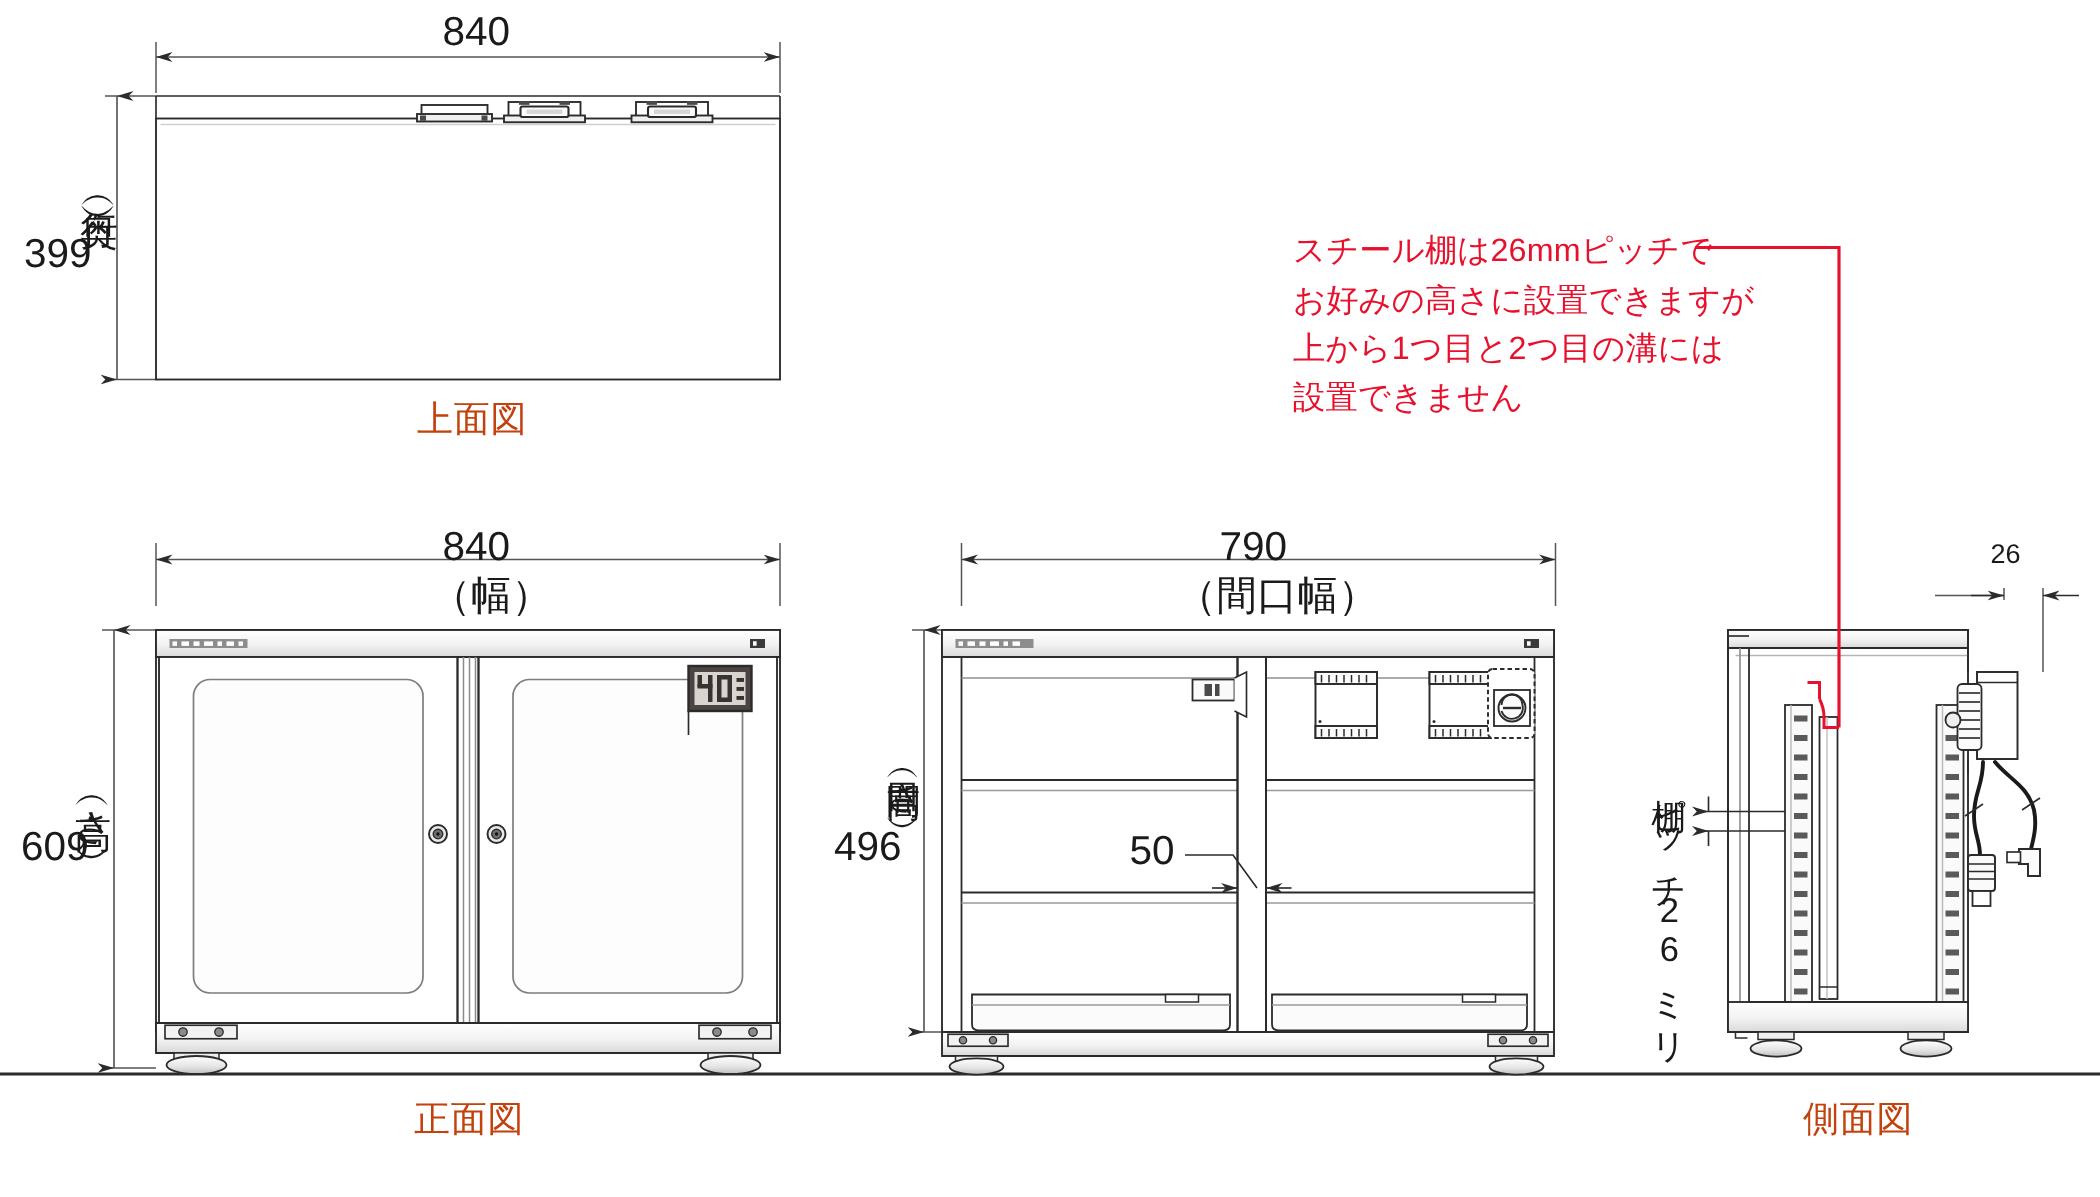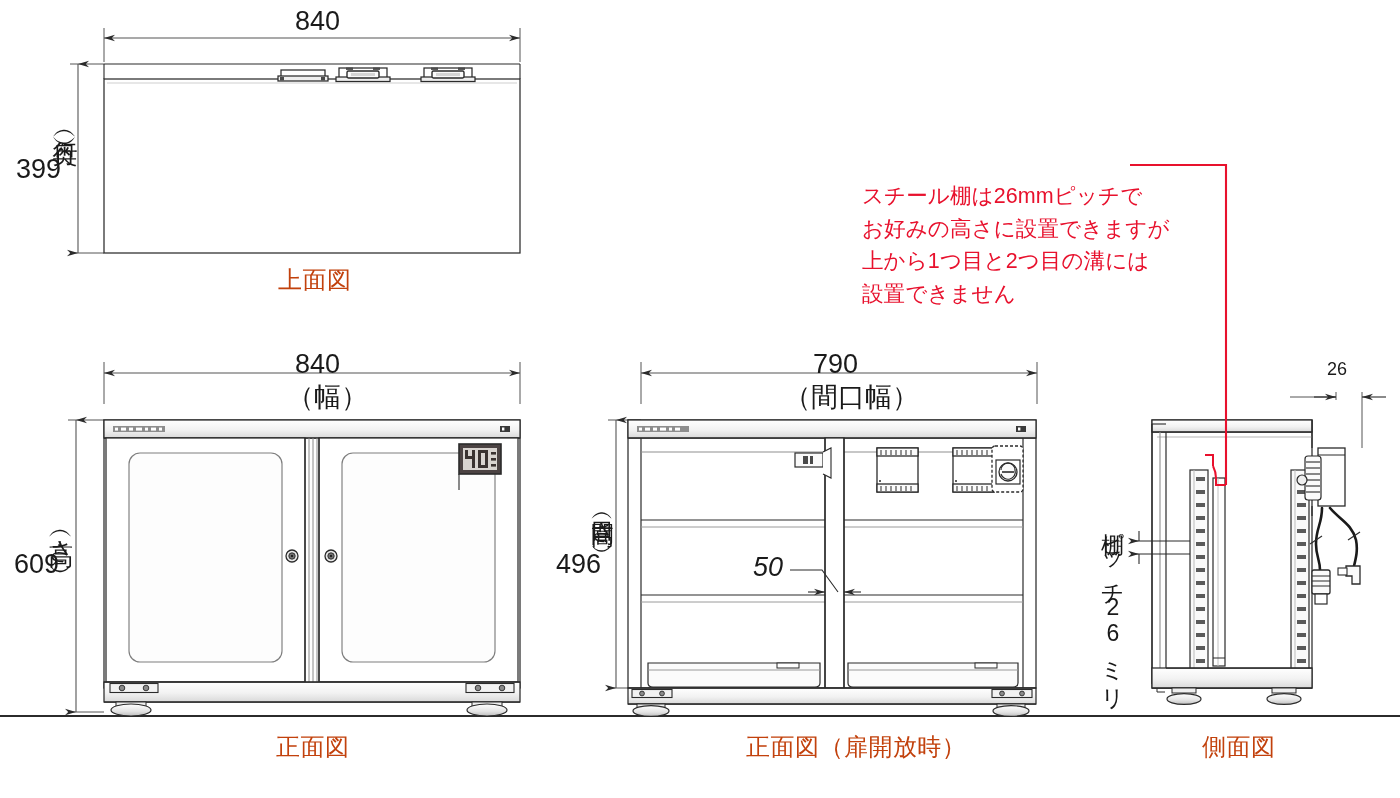"スチール棚は26mmピッチで" .note-red { margin-top: 29px -> none }
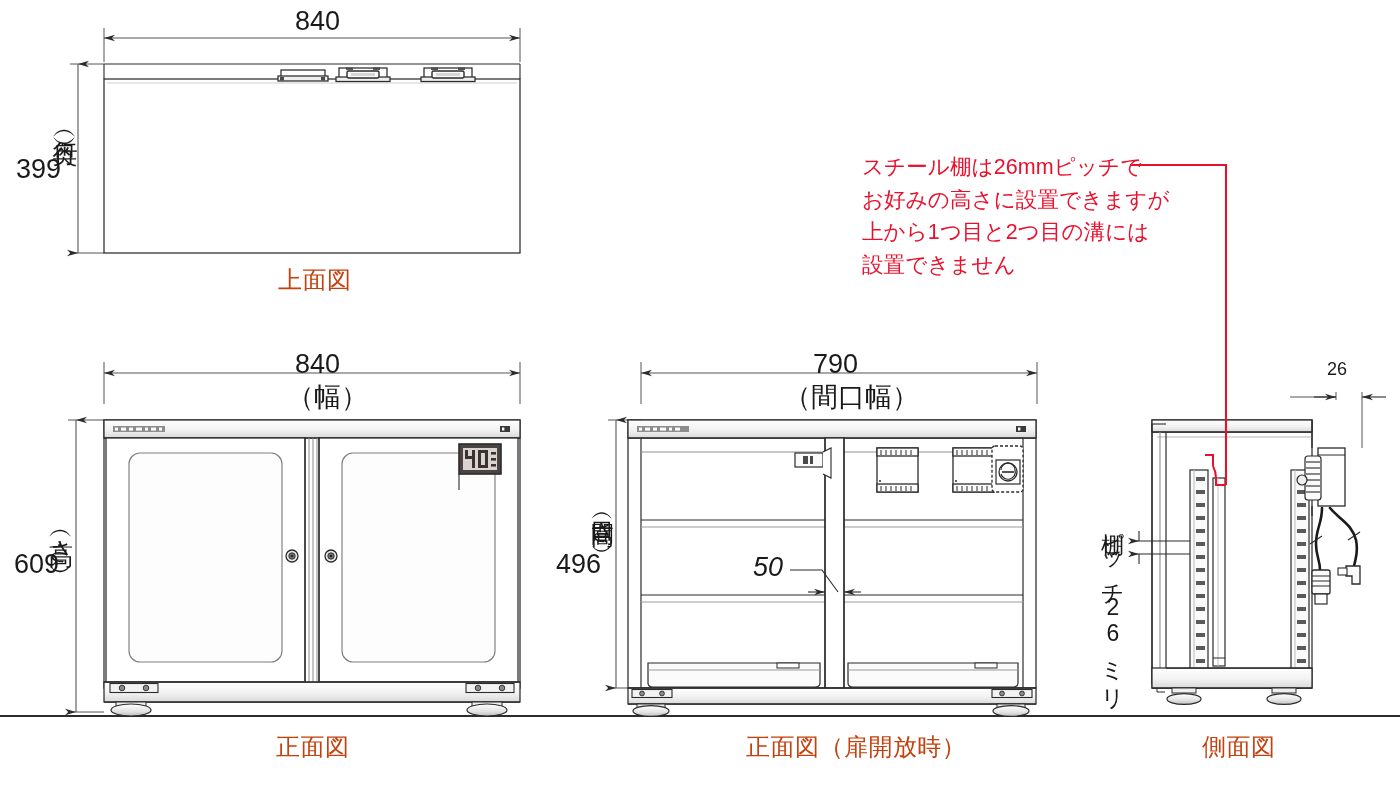"50" div.lbl { font-style: italic -> none }
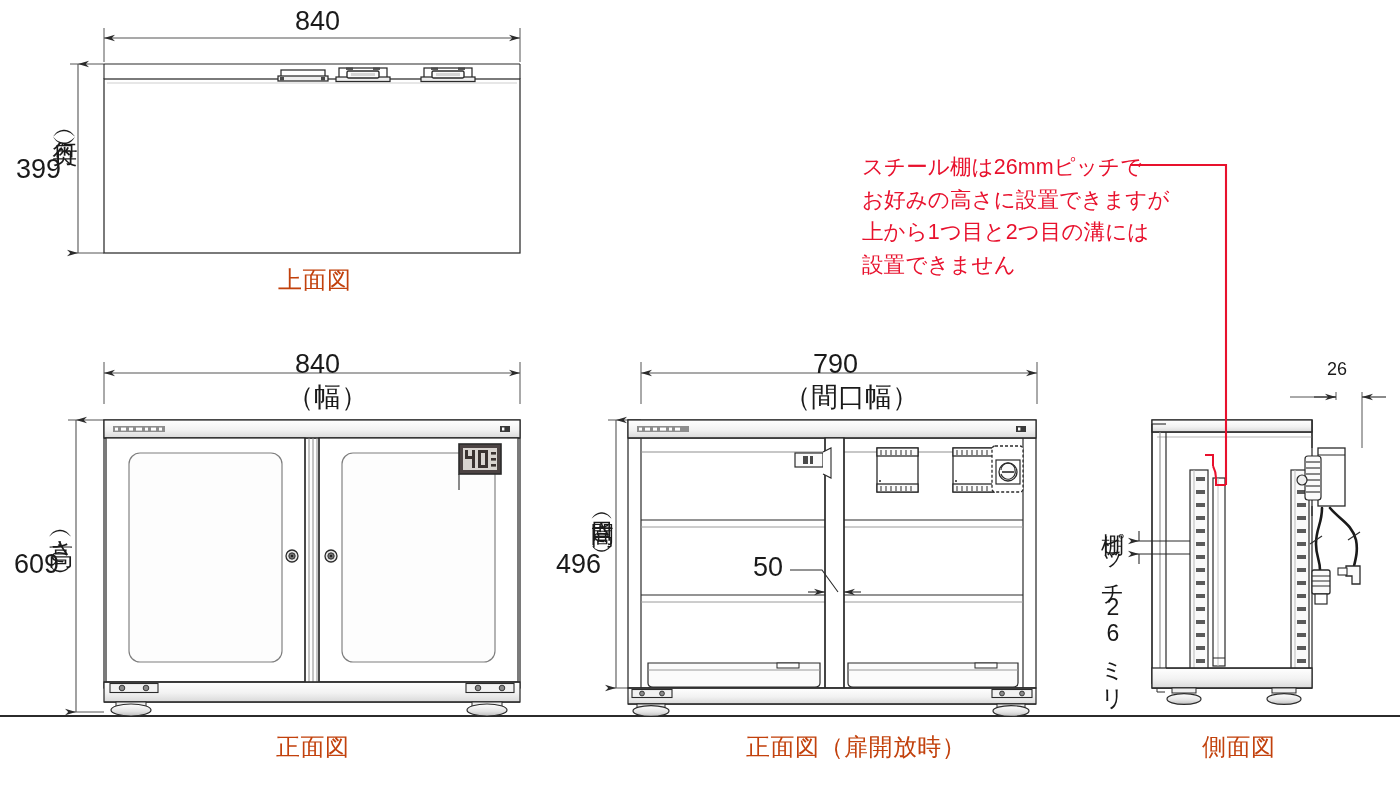"正面図（扉開放時）" div.lbl { html: <div>正面図（扉開放時）</div> -> none }
